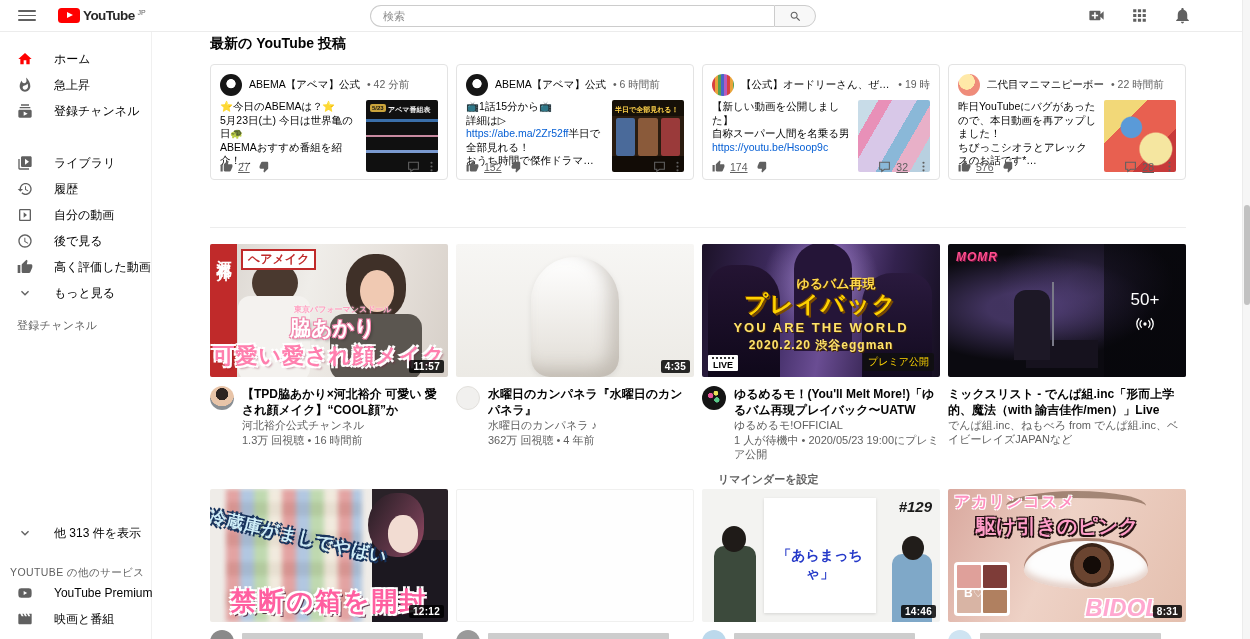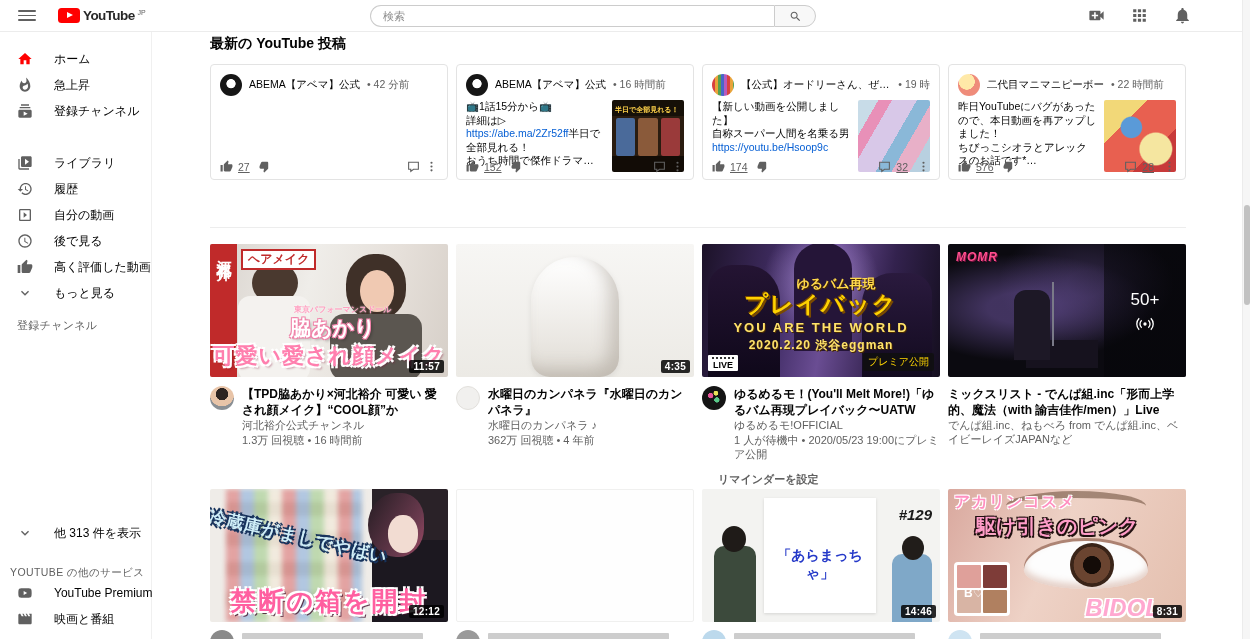"• 16 時間前" span.pc-time { text: 16 -> 6 }
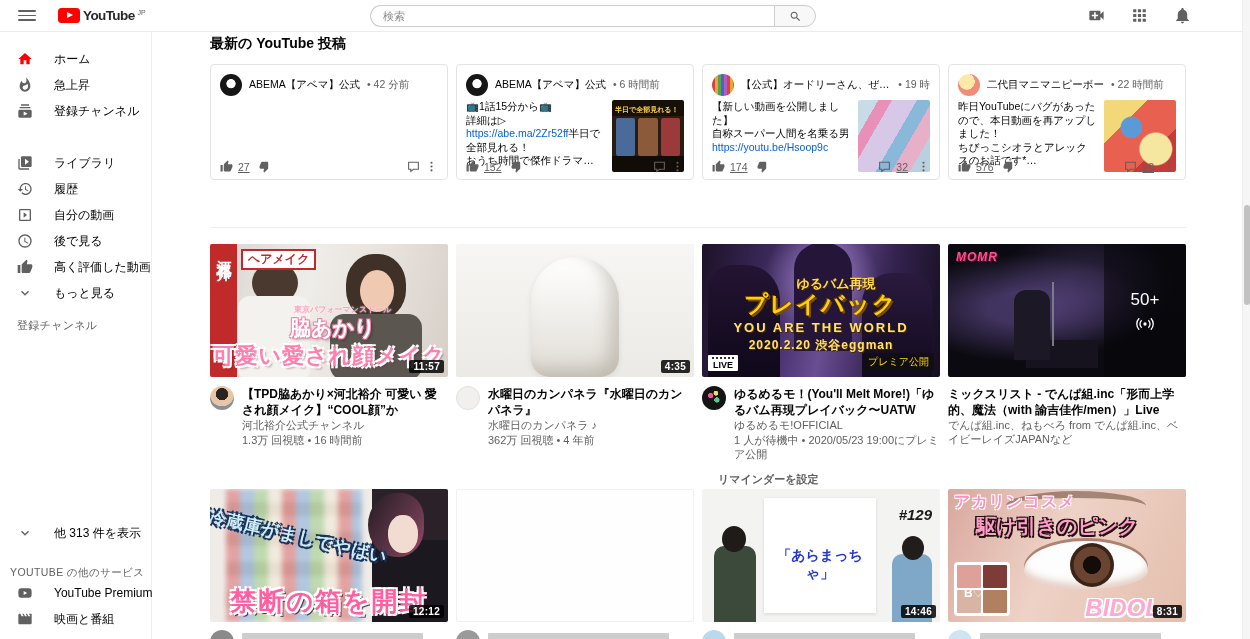"⭐今日のABEMAは？⭐" div.pc-body { html: none -> <div> <div> <div>⭐今日のABEMAは？⭐</div> <div>5月23日(土) 今日は世界亀の日🐢</div> <div>ABEMAおすすめ番組を紹介！…</div> </div> <div> <span>5/23</span> <span>アベマ番組表</span> </div> </div> }
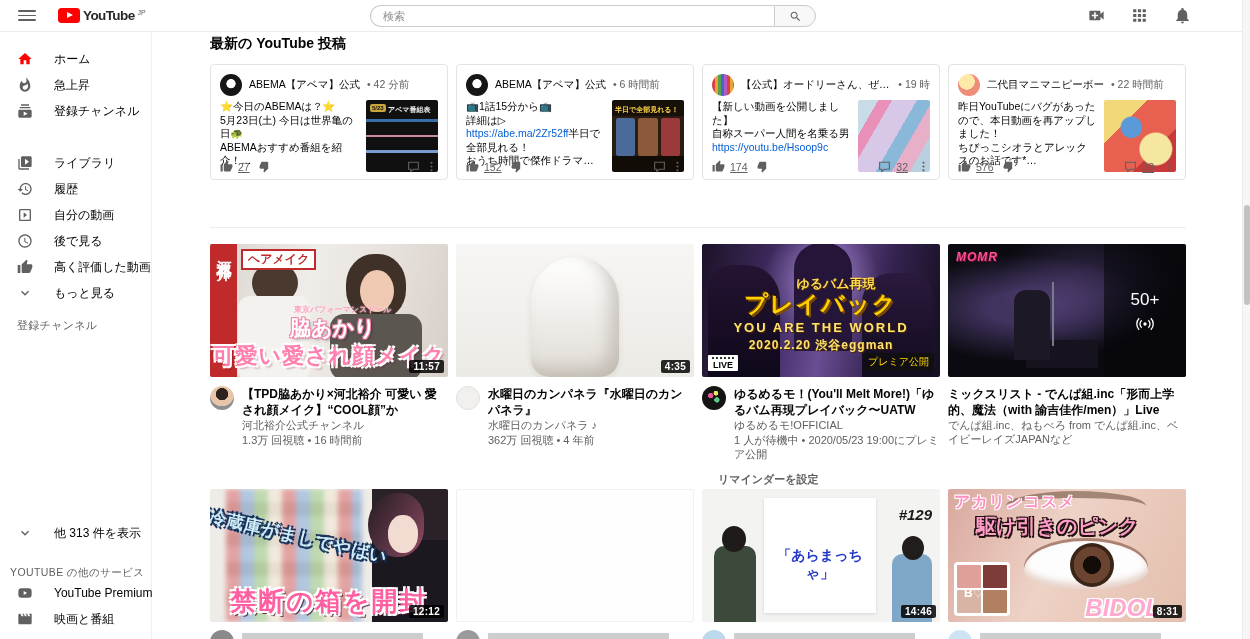"#129" .t23 .tag { top: 17px -> 9px }
